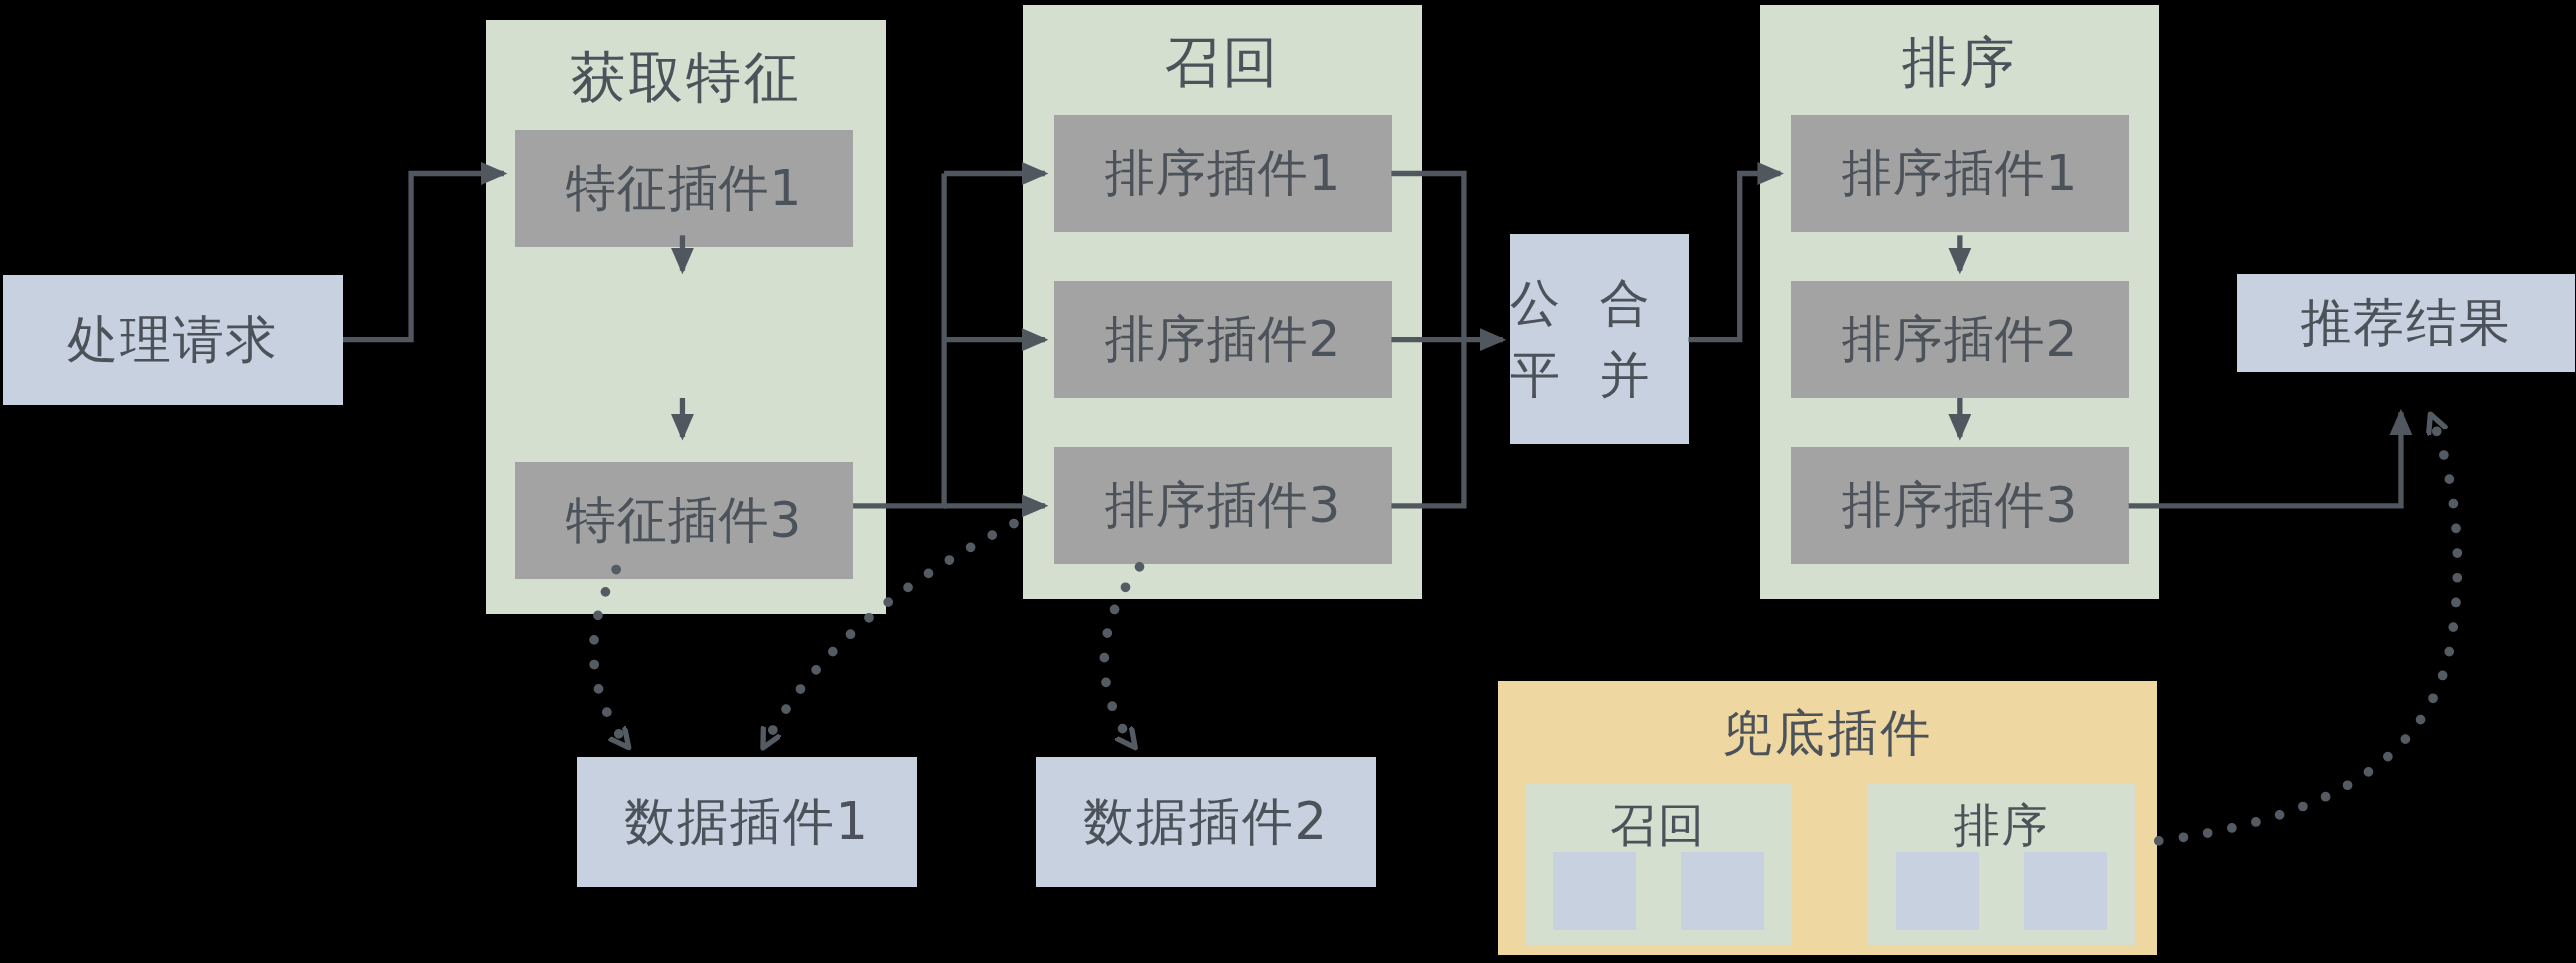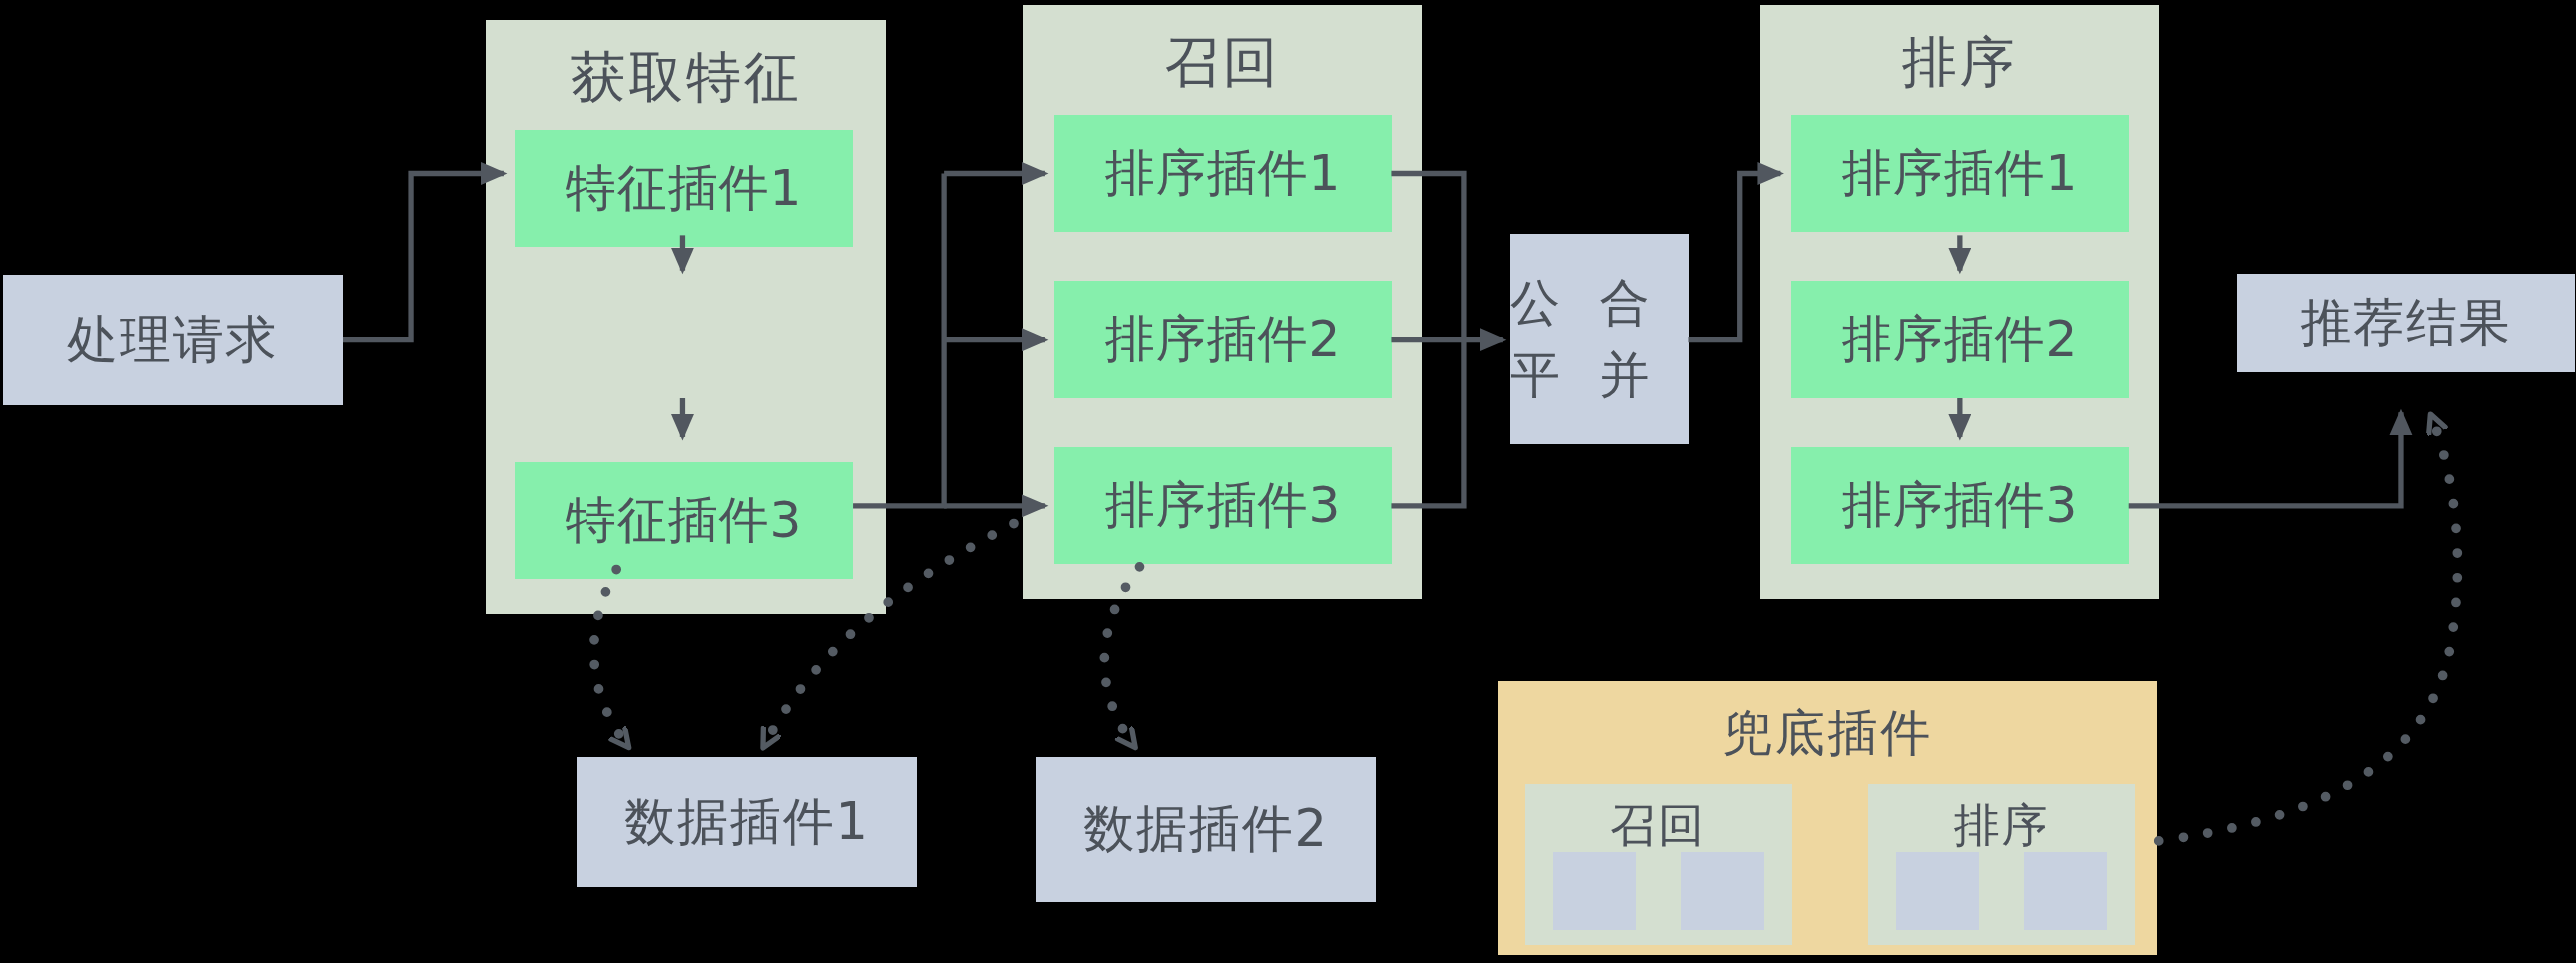"特征插件1" .plugin { background: #86efac -> #a3a3a3 }
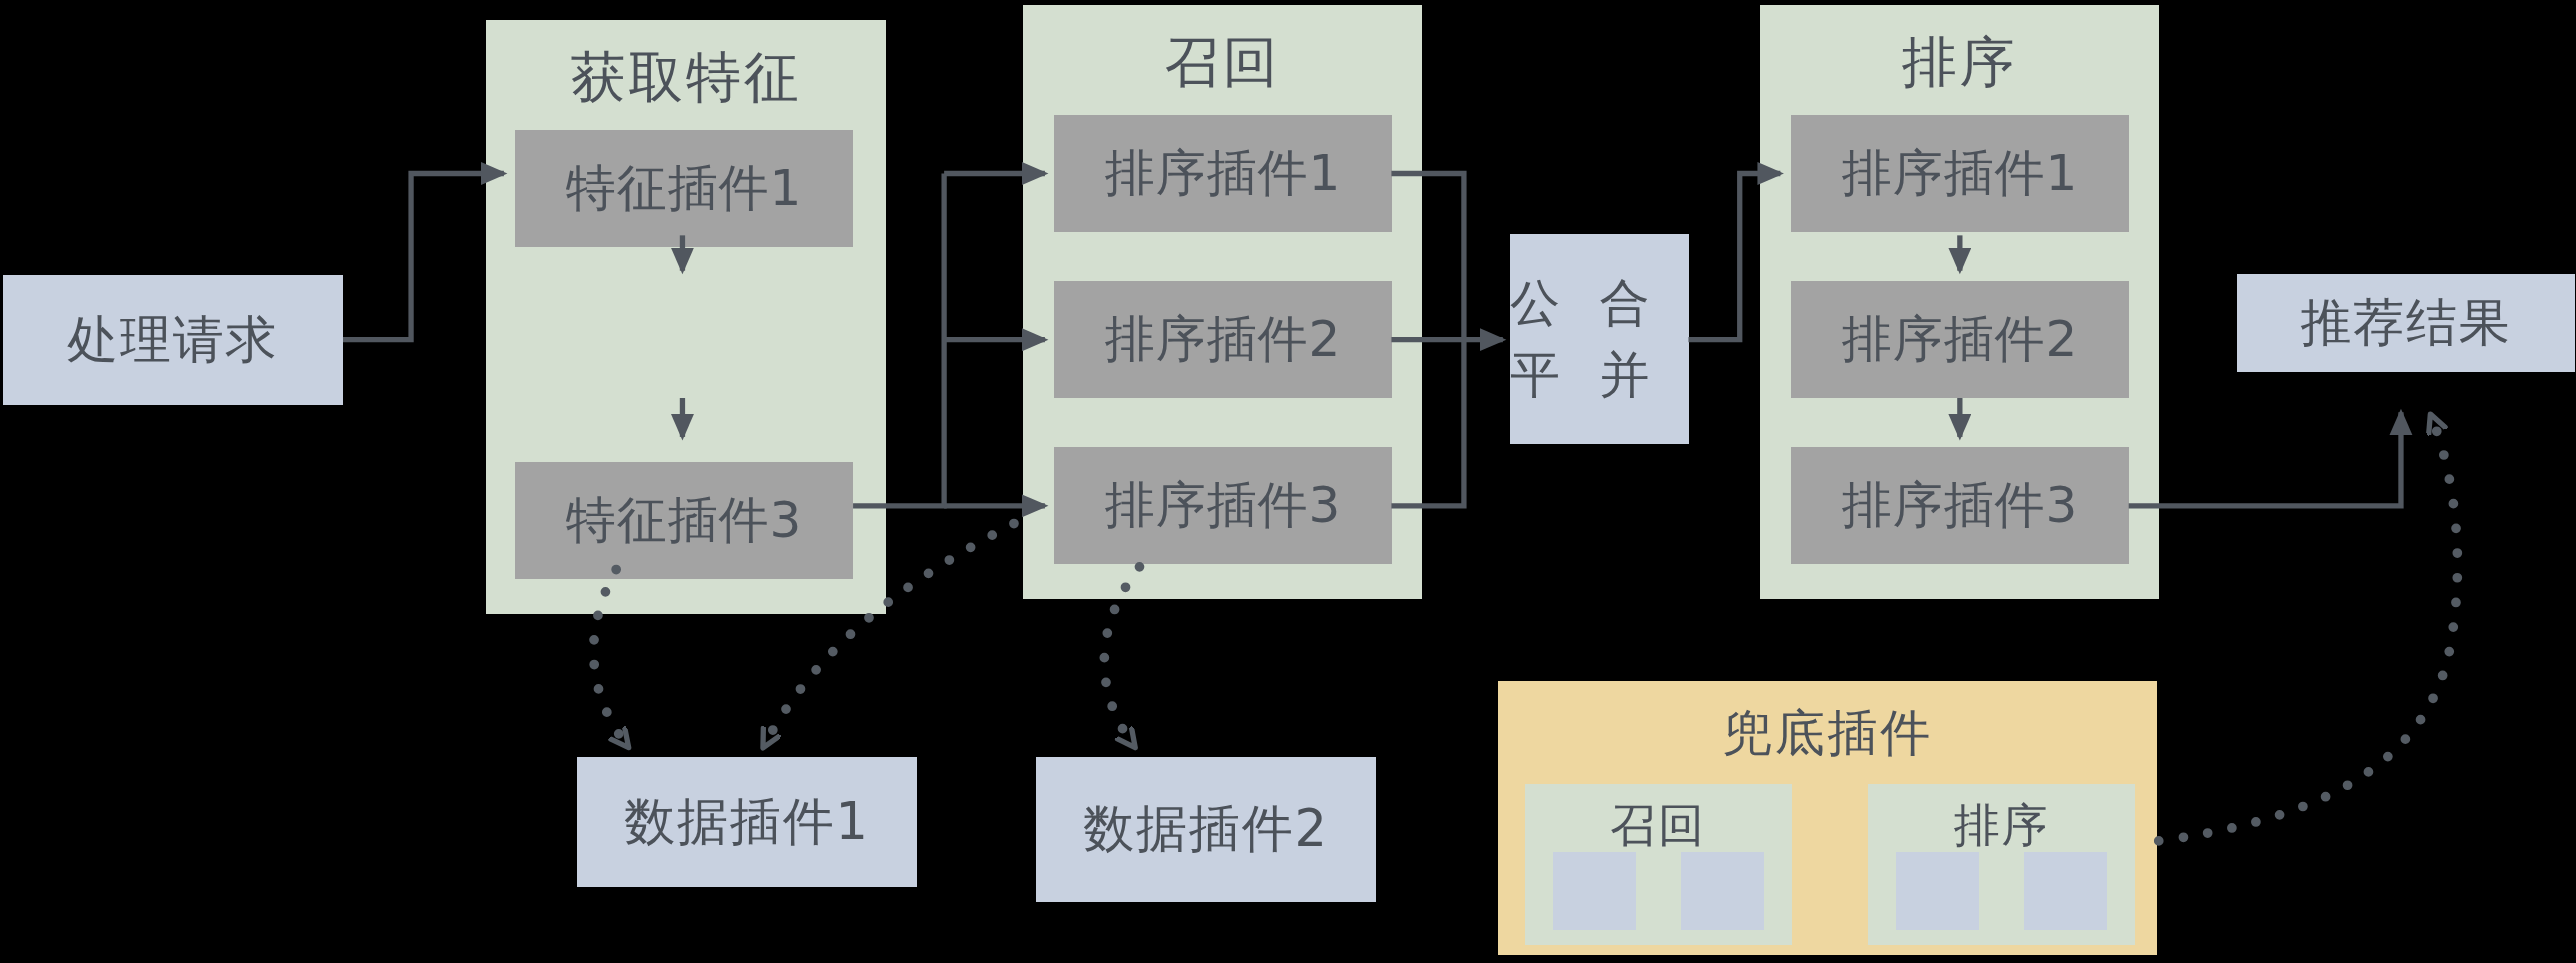"数据插件2" div.abs { height: 145px -> 130px }
